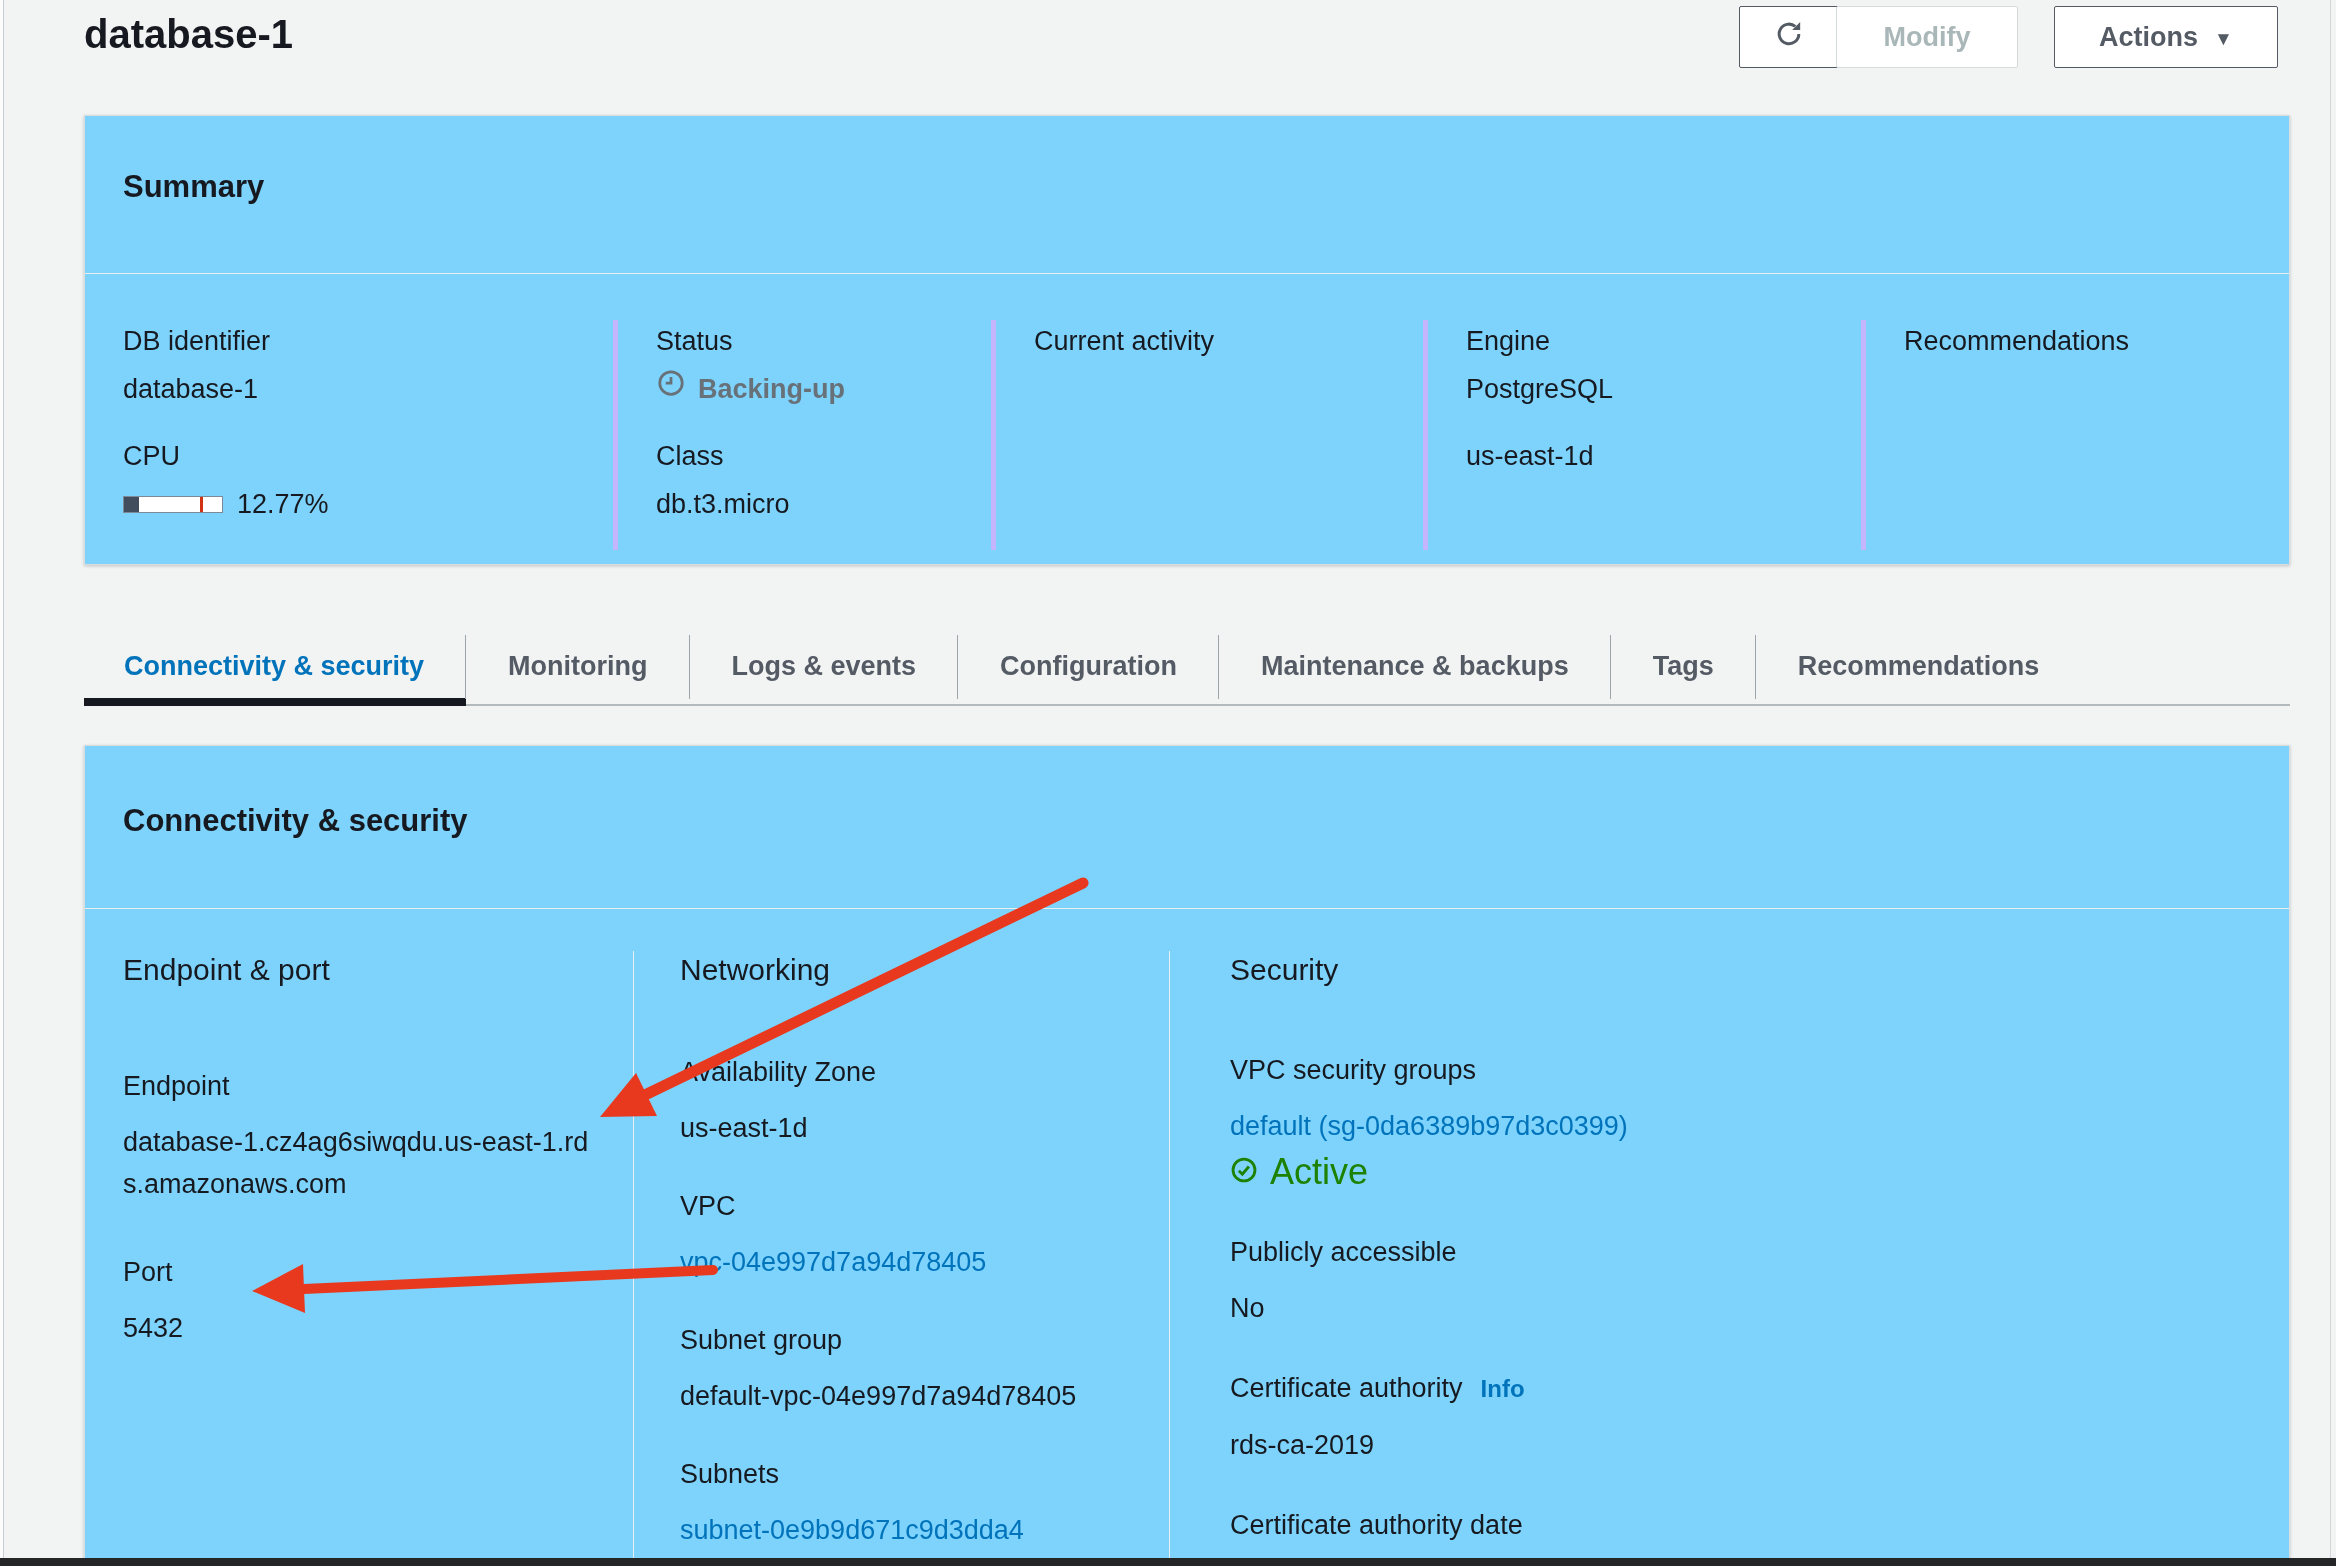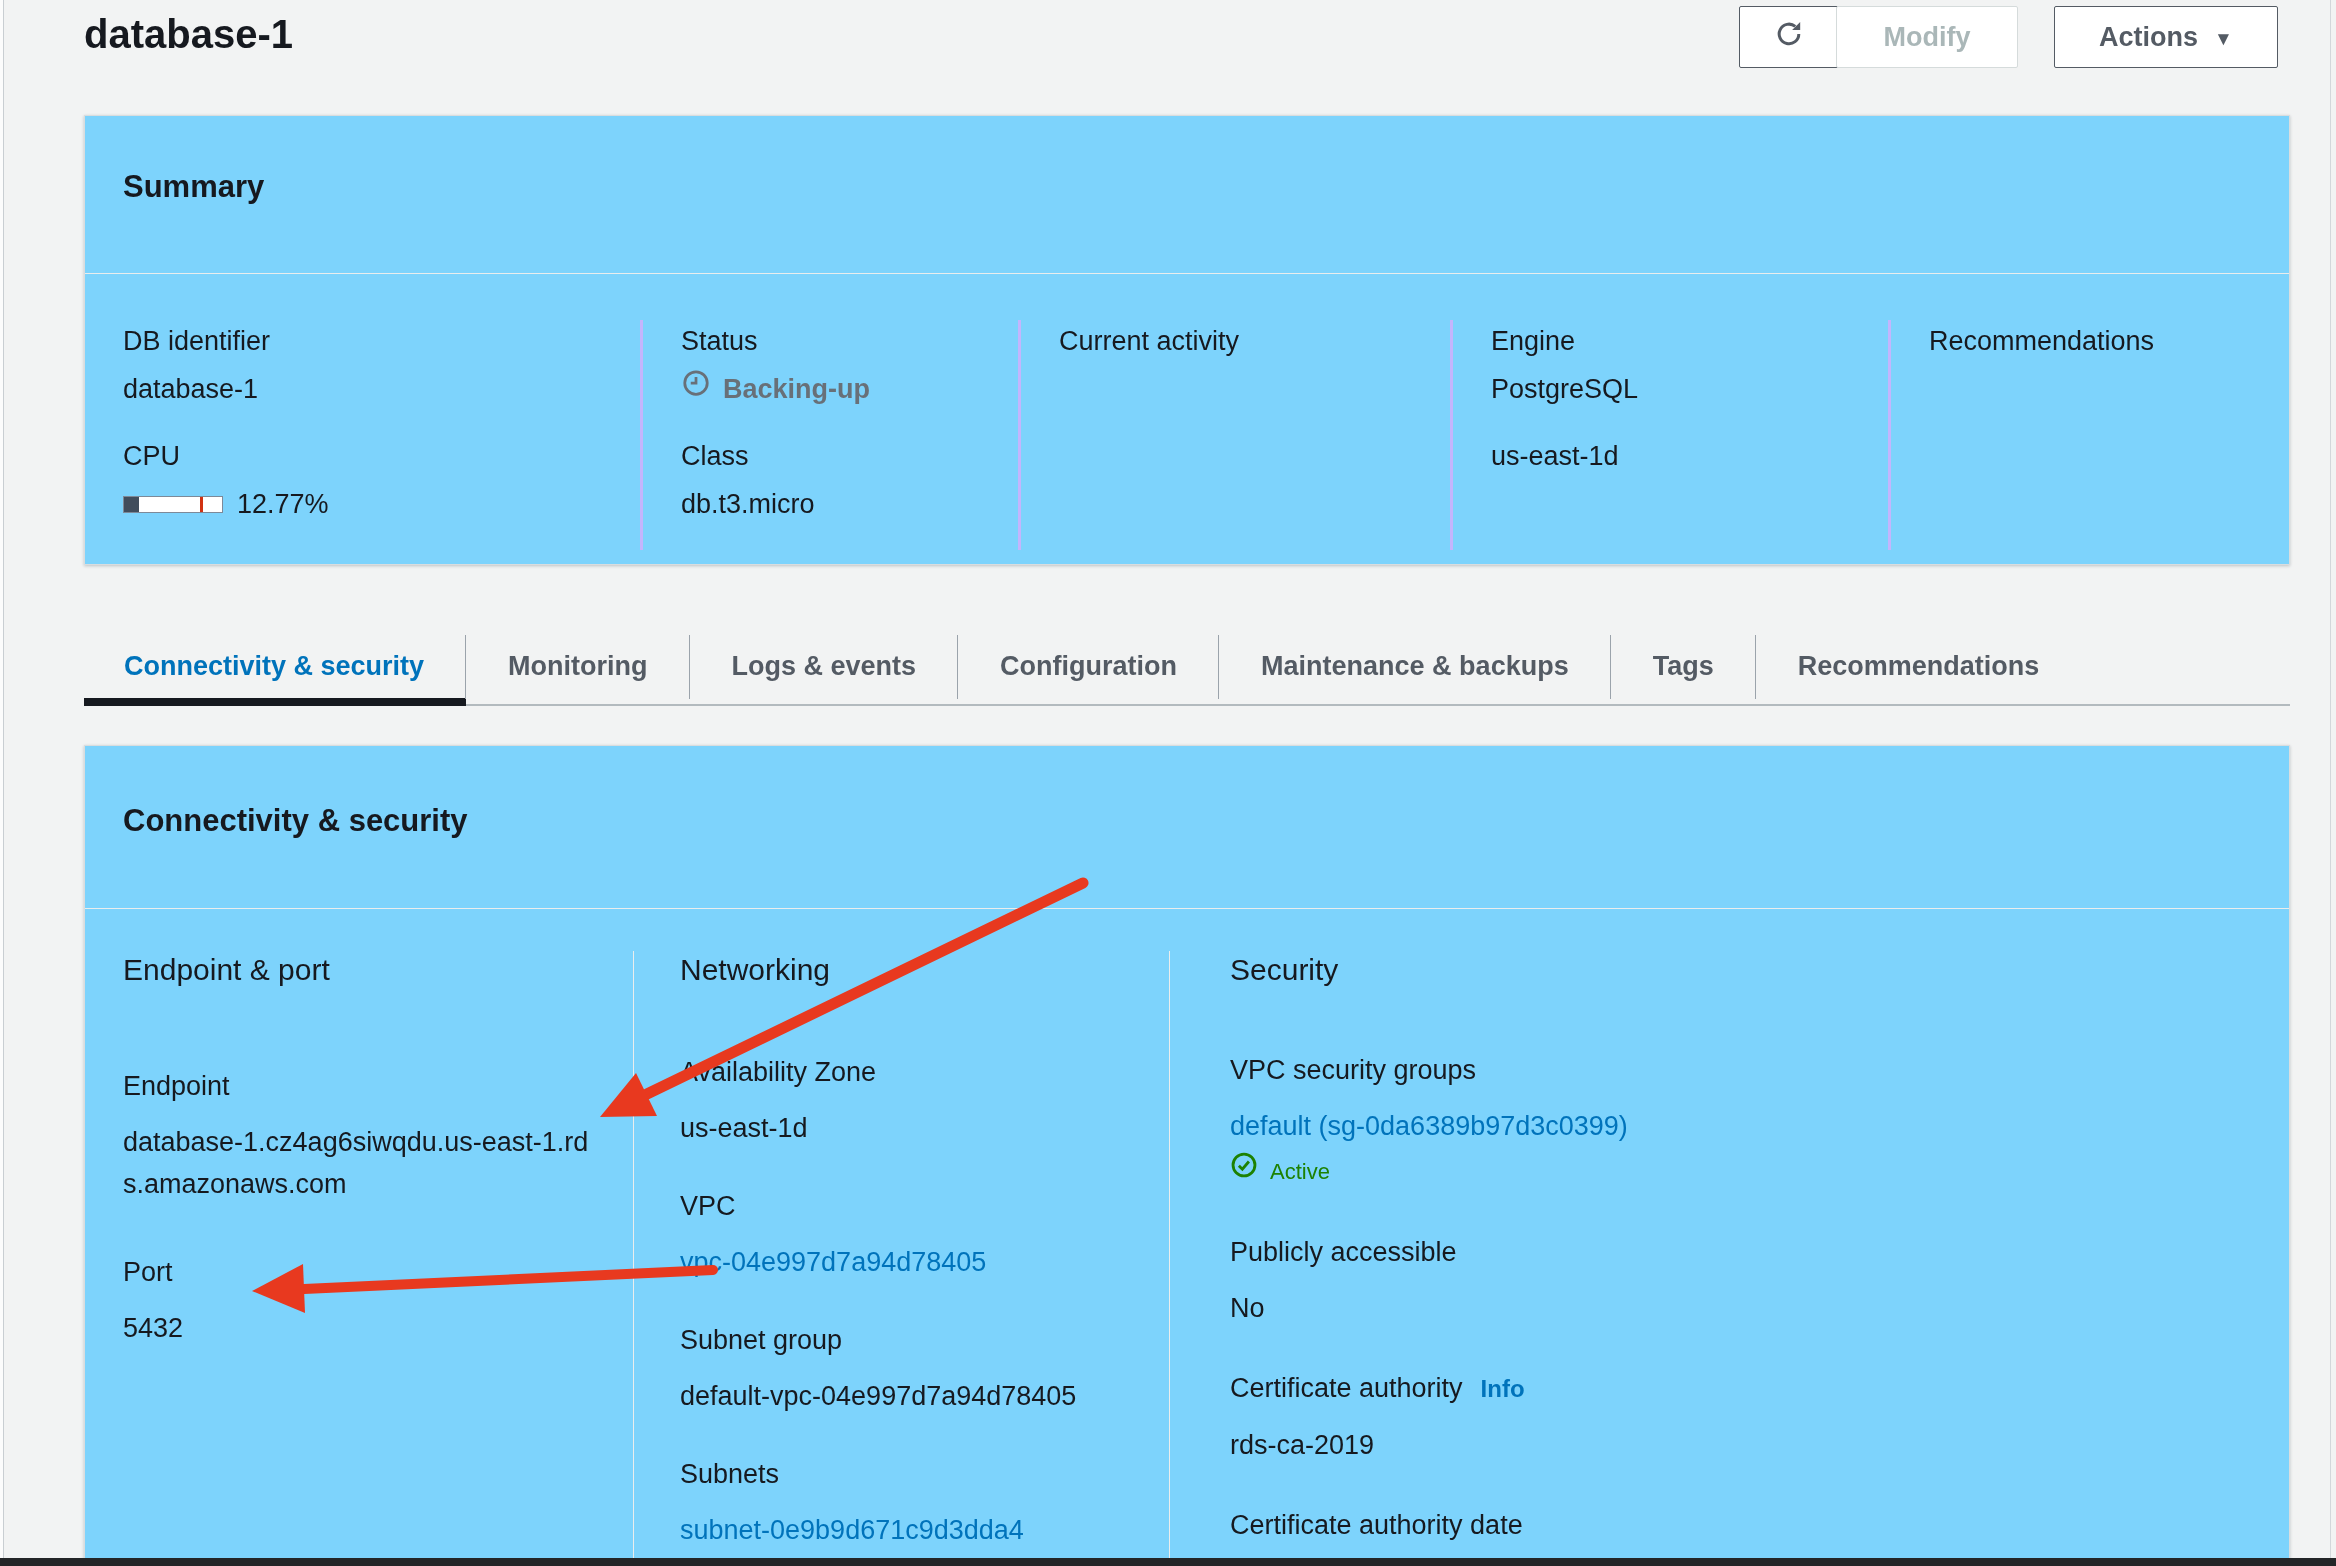"Status" .s-col + .s-col { border-left: 3px solid #c4b5fd -> 5px solid #c4b5fd; margin-left: 27px -> none }
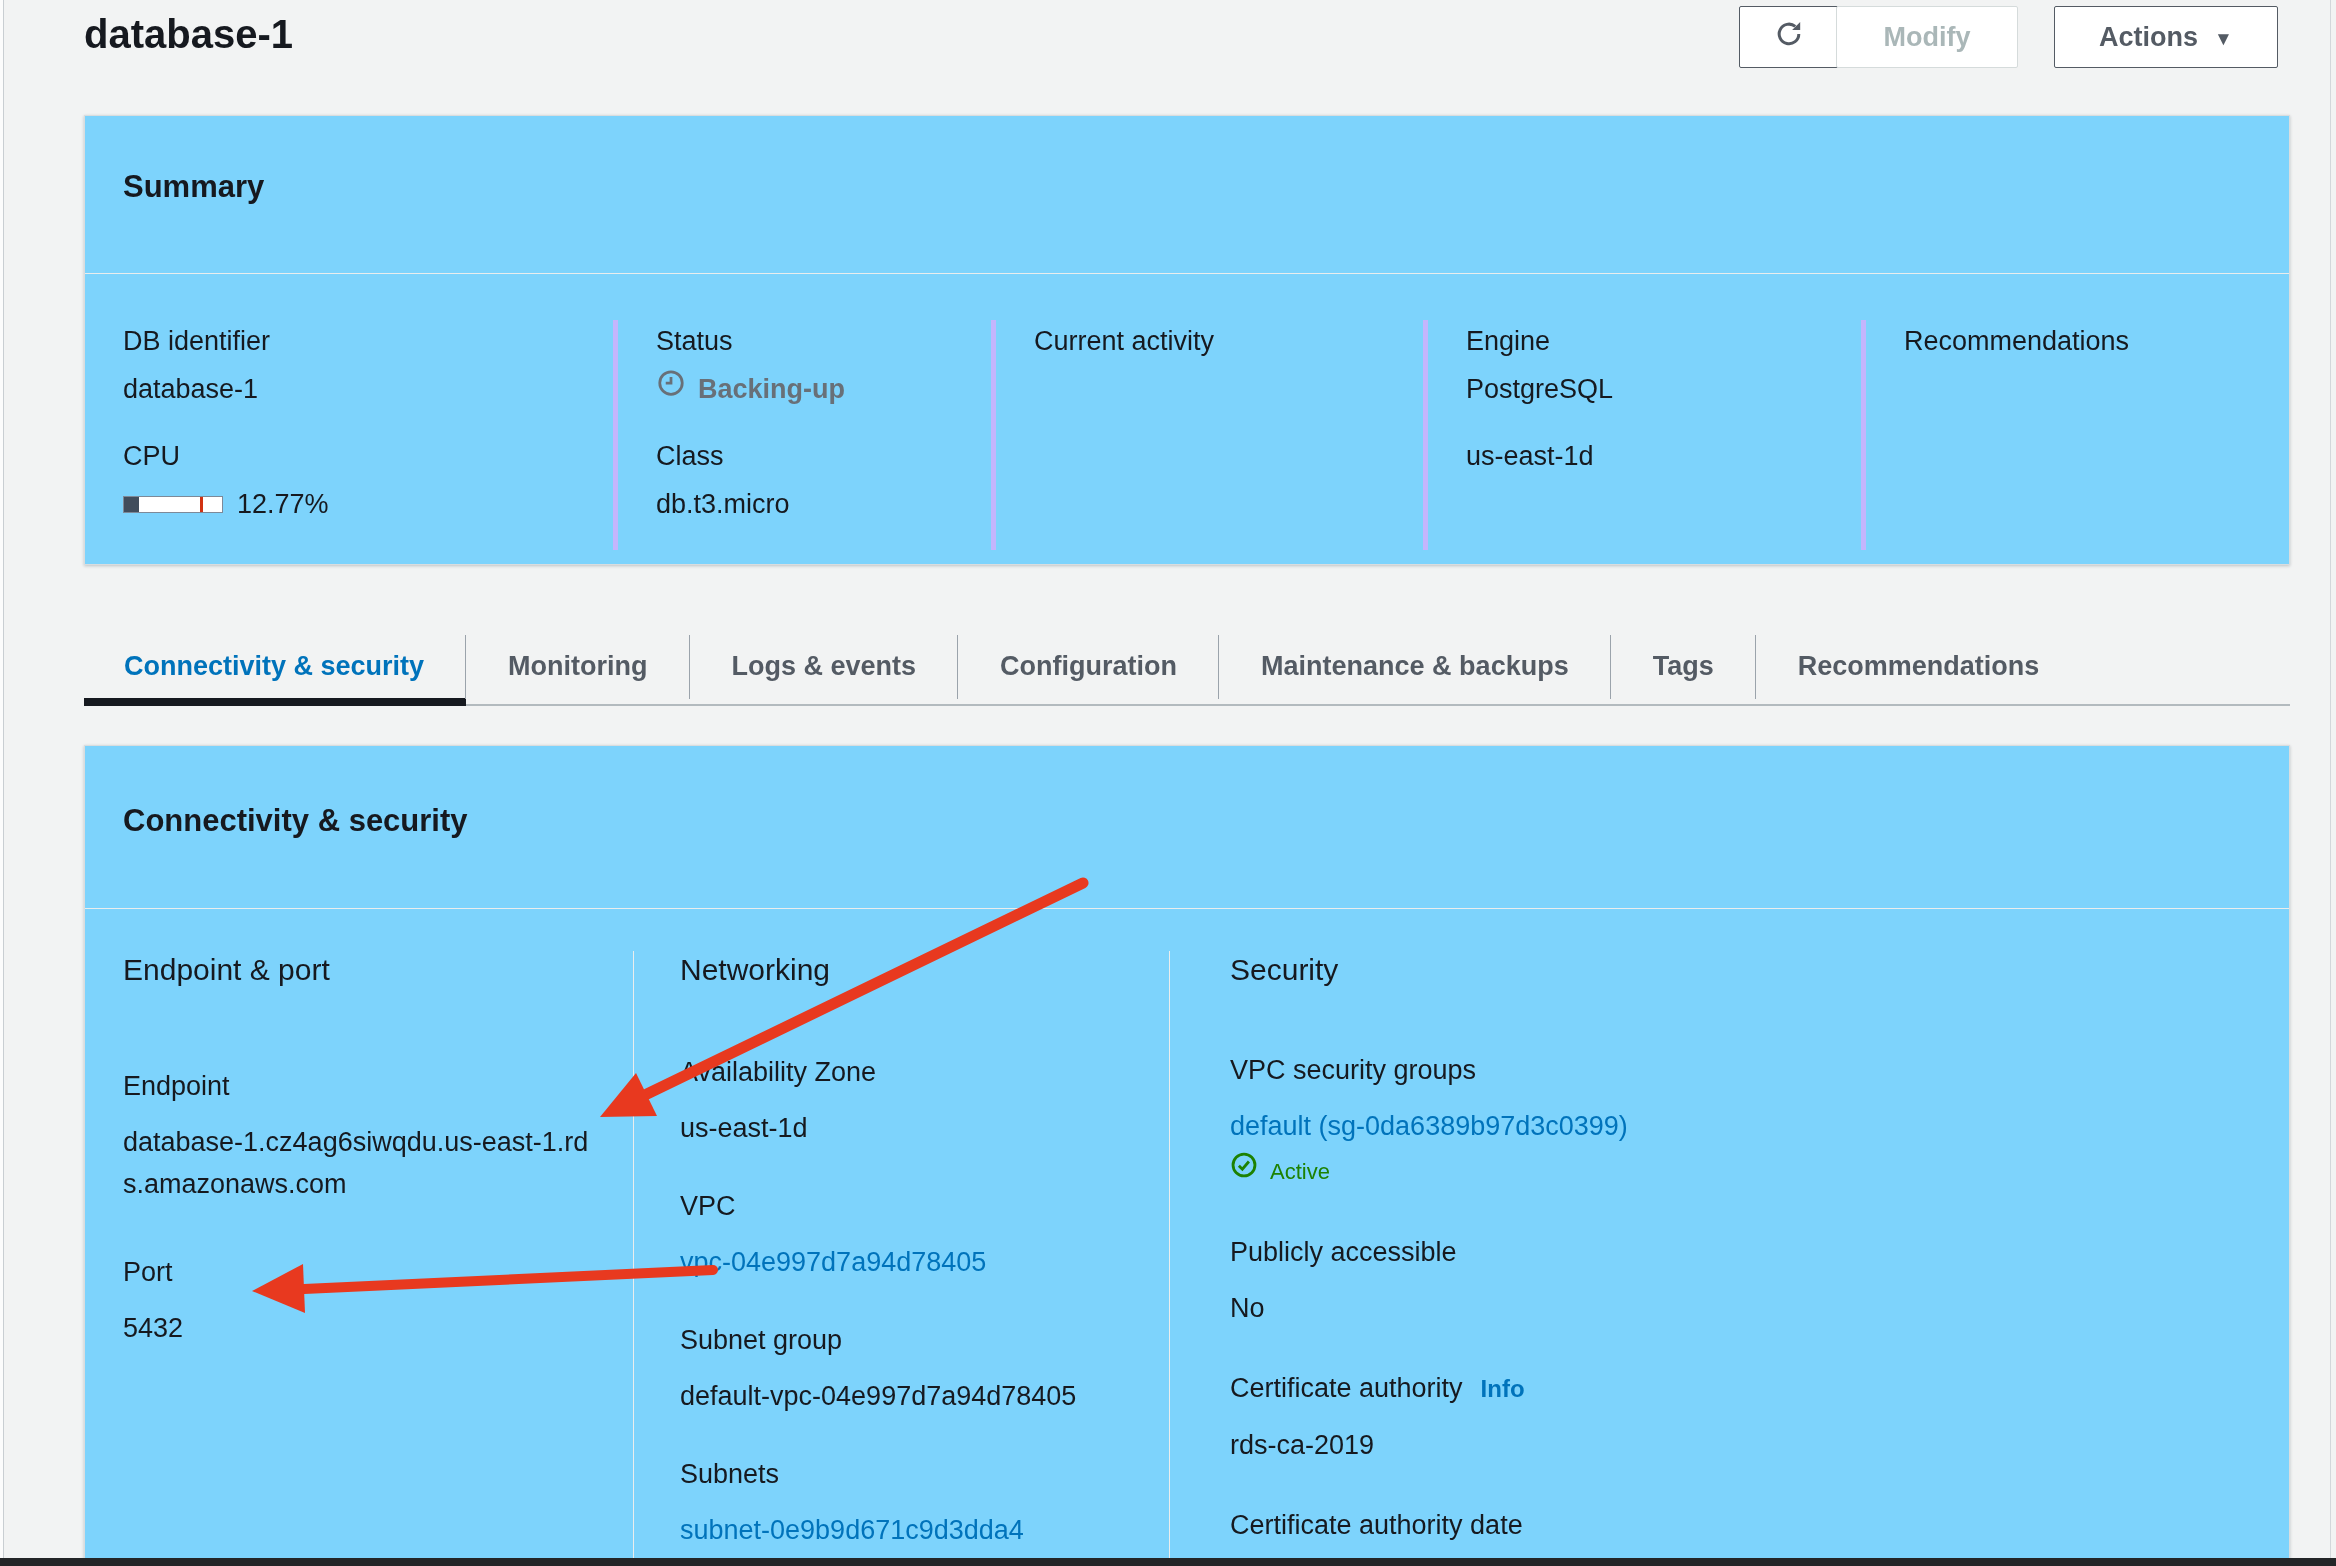"Active" .active-row { font-size: 22px -> 36px }
